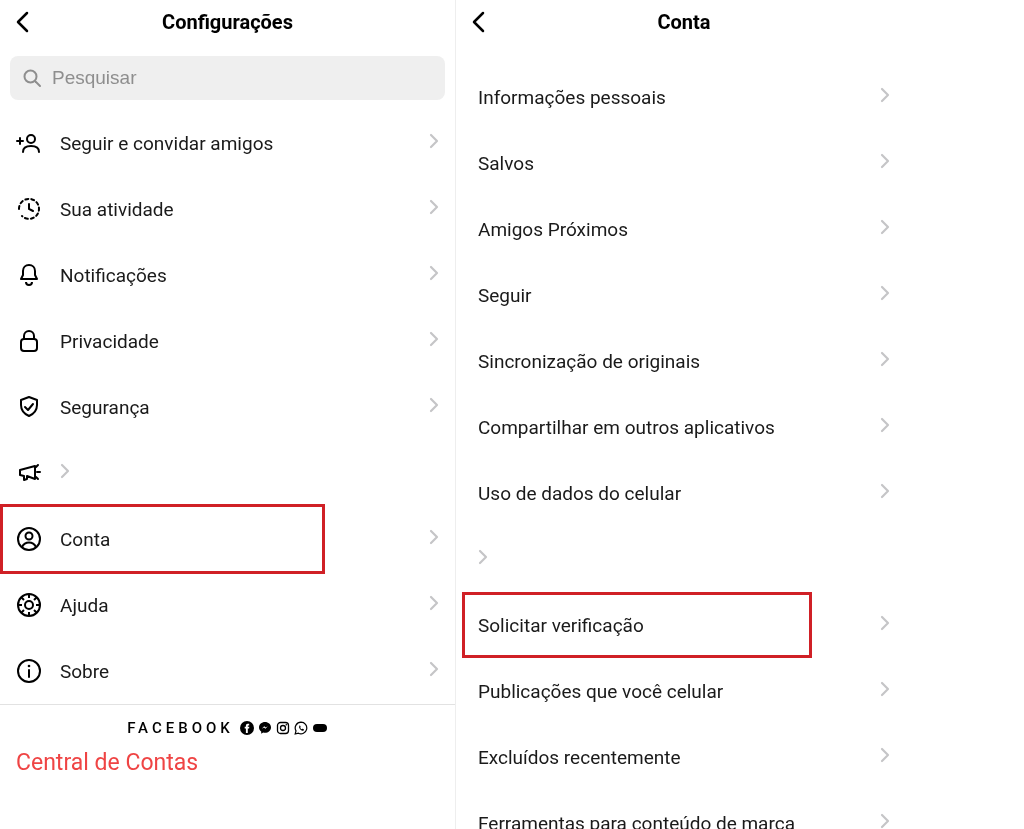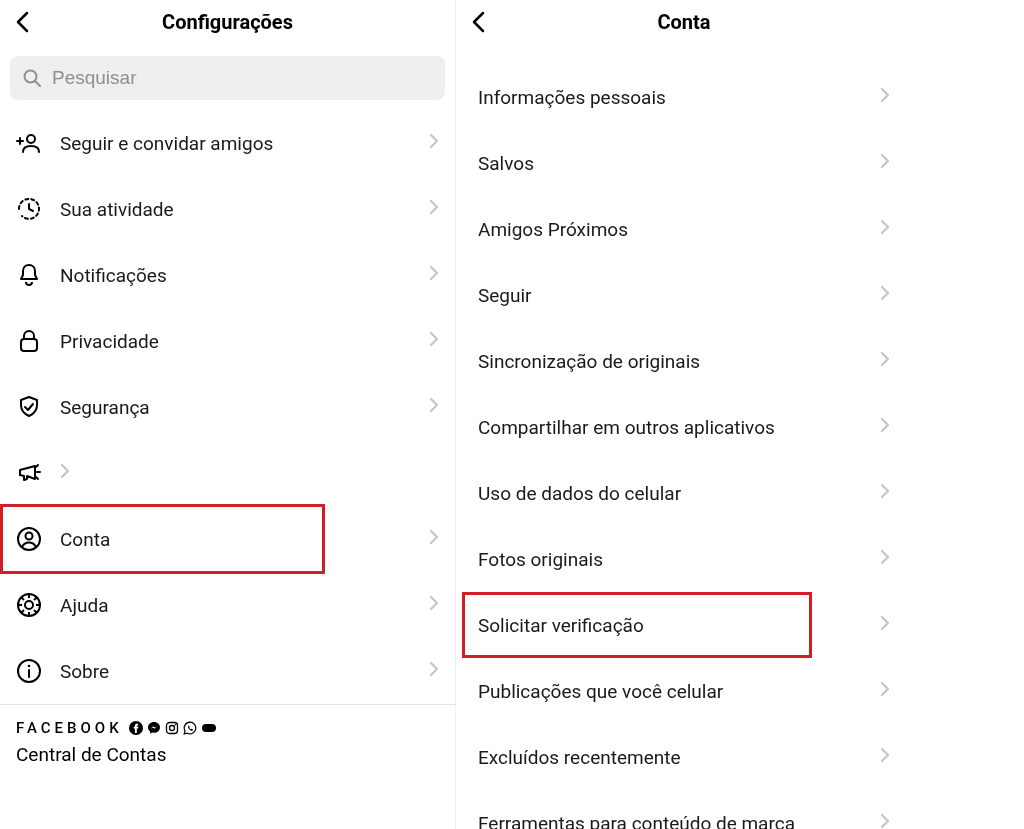"Fotos originais" span.row-label { html: <span>Fotos originais</span> -> none }
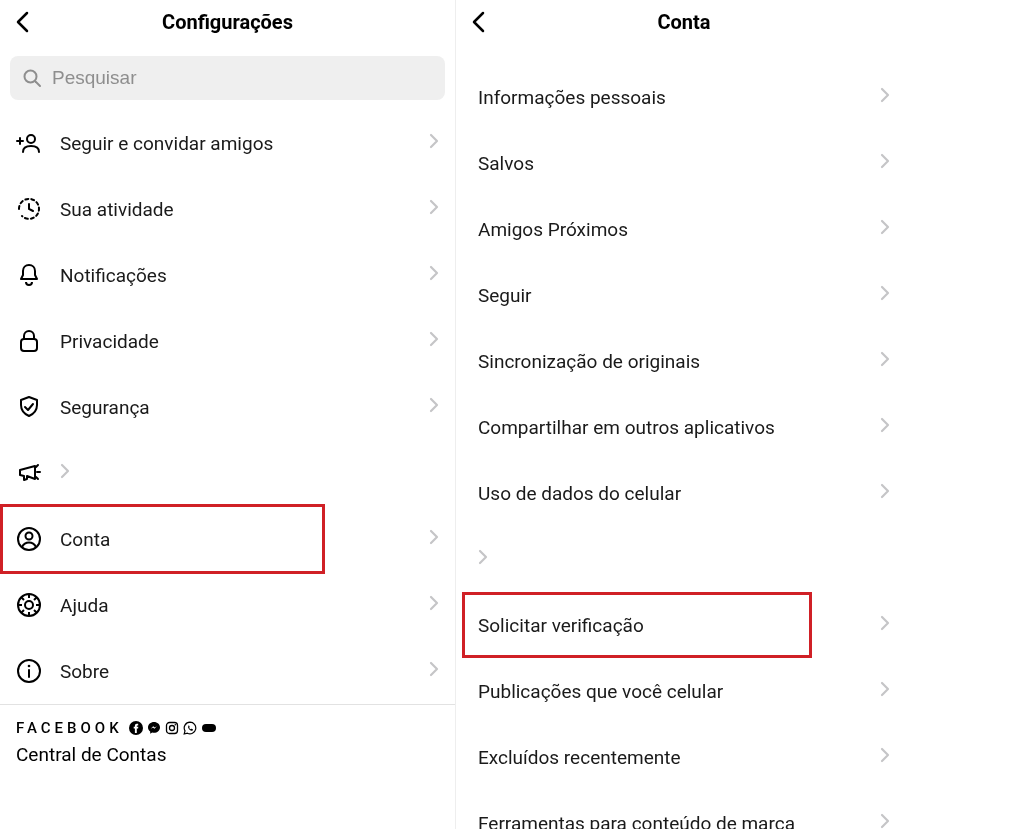"FACEBOOK" .fb-line { justify-content: none -> center; margin-bottom: 6px -> 12px }
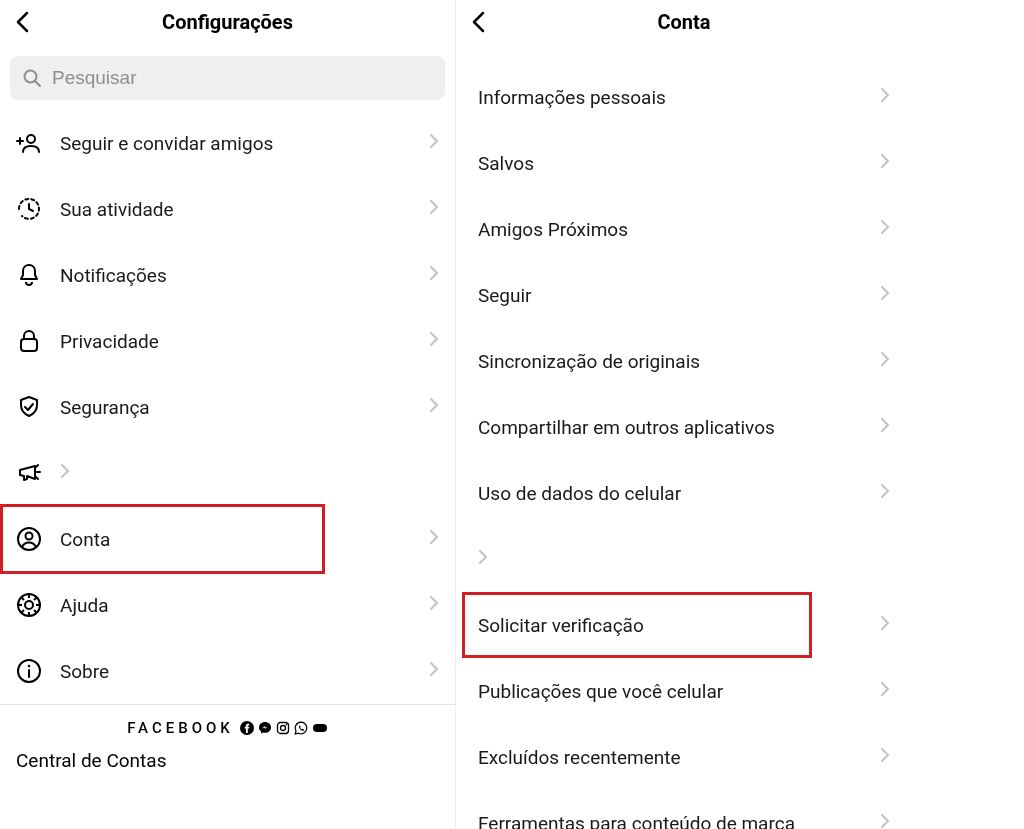"Central de Contas" .fb-link { color: #000000 -> #ef4444; font-size: 19px -> 23px }
